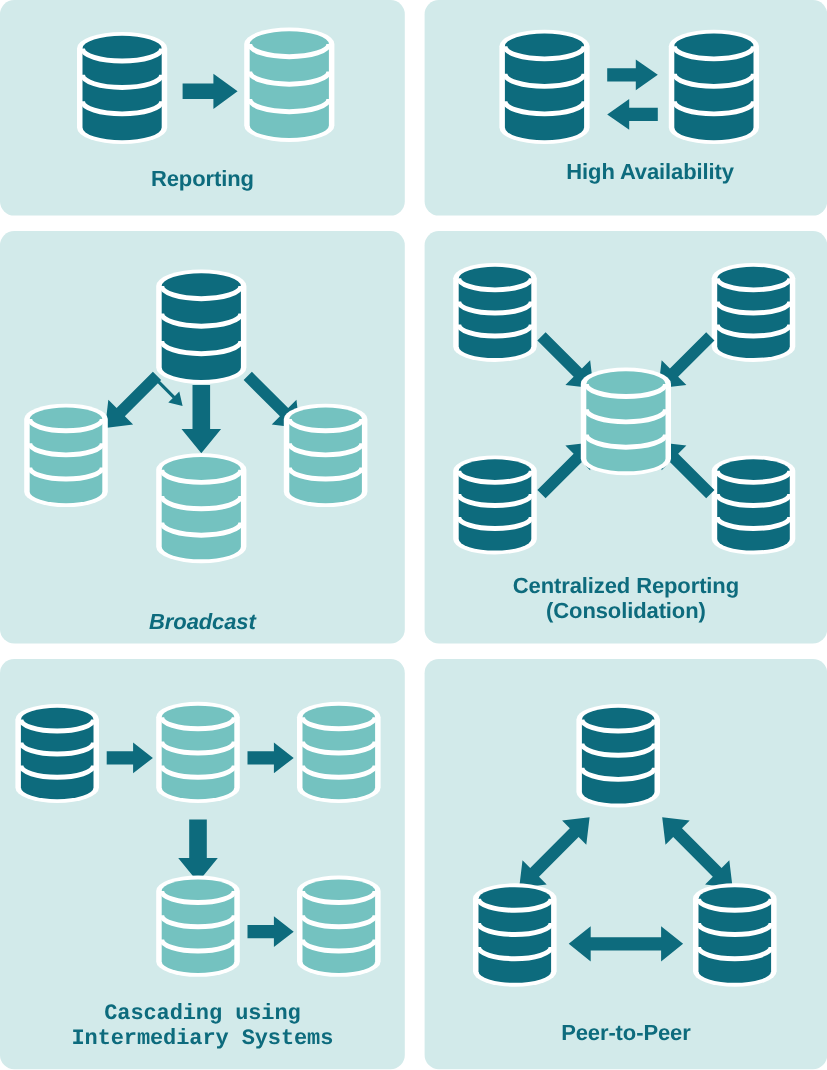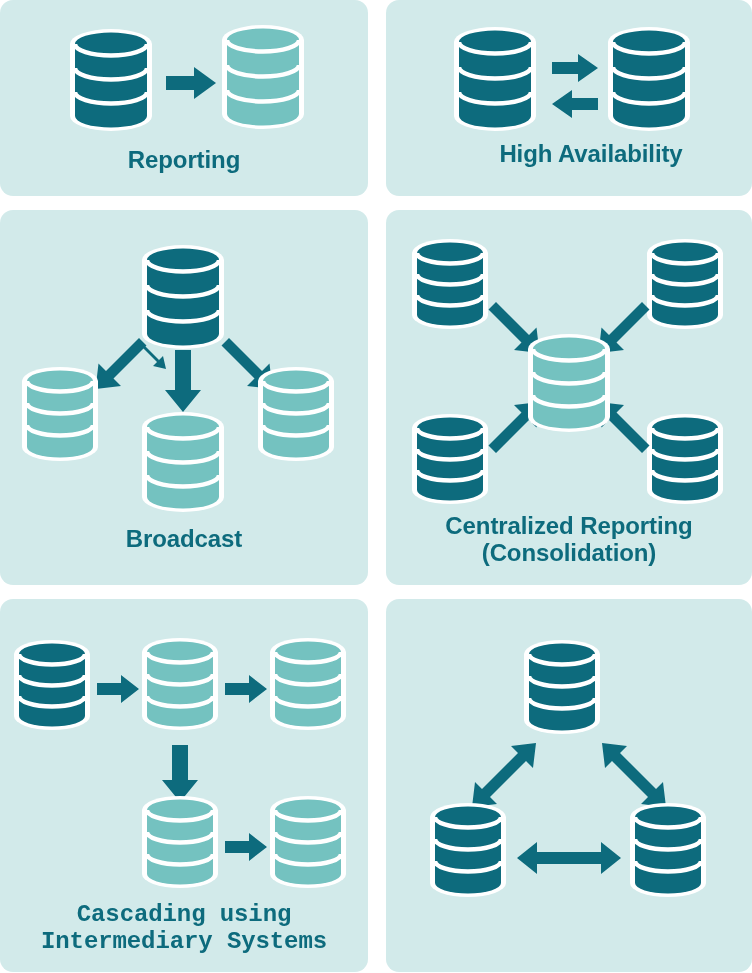"Reporting" .caption { font-size: 24px -> 20px }
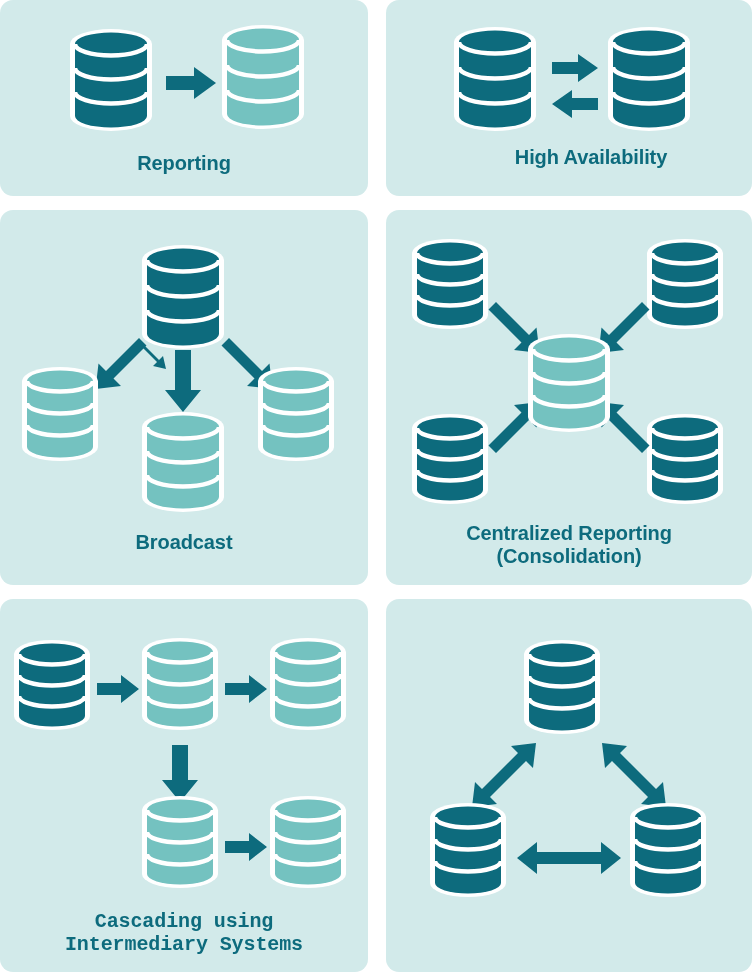"Broadcast" .cap-3 { bottom: 32px -> 8px; font-style: none -> italic }
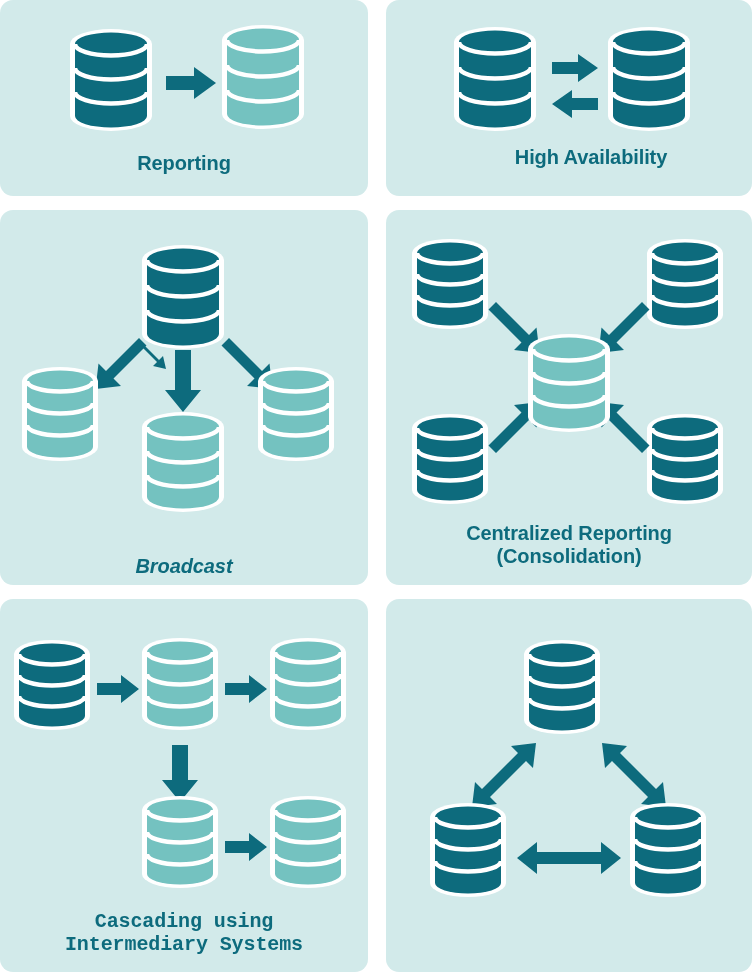"Peer-to-Peer" div.caption { html: none -> <div>Peer-to-Peer</div> }
